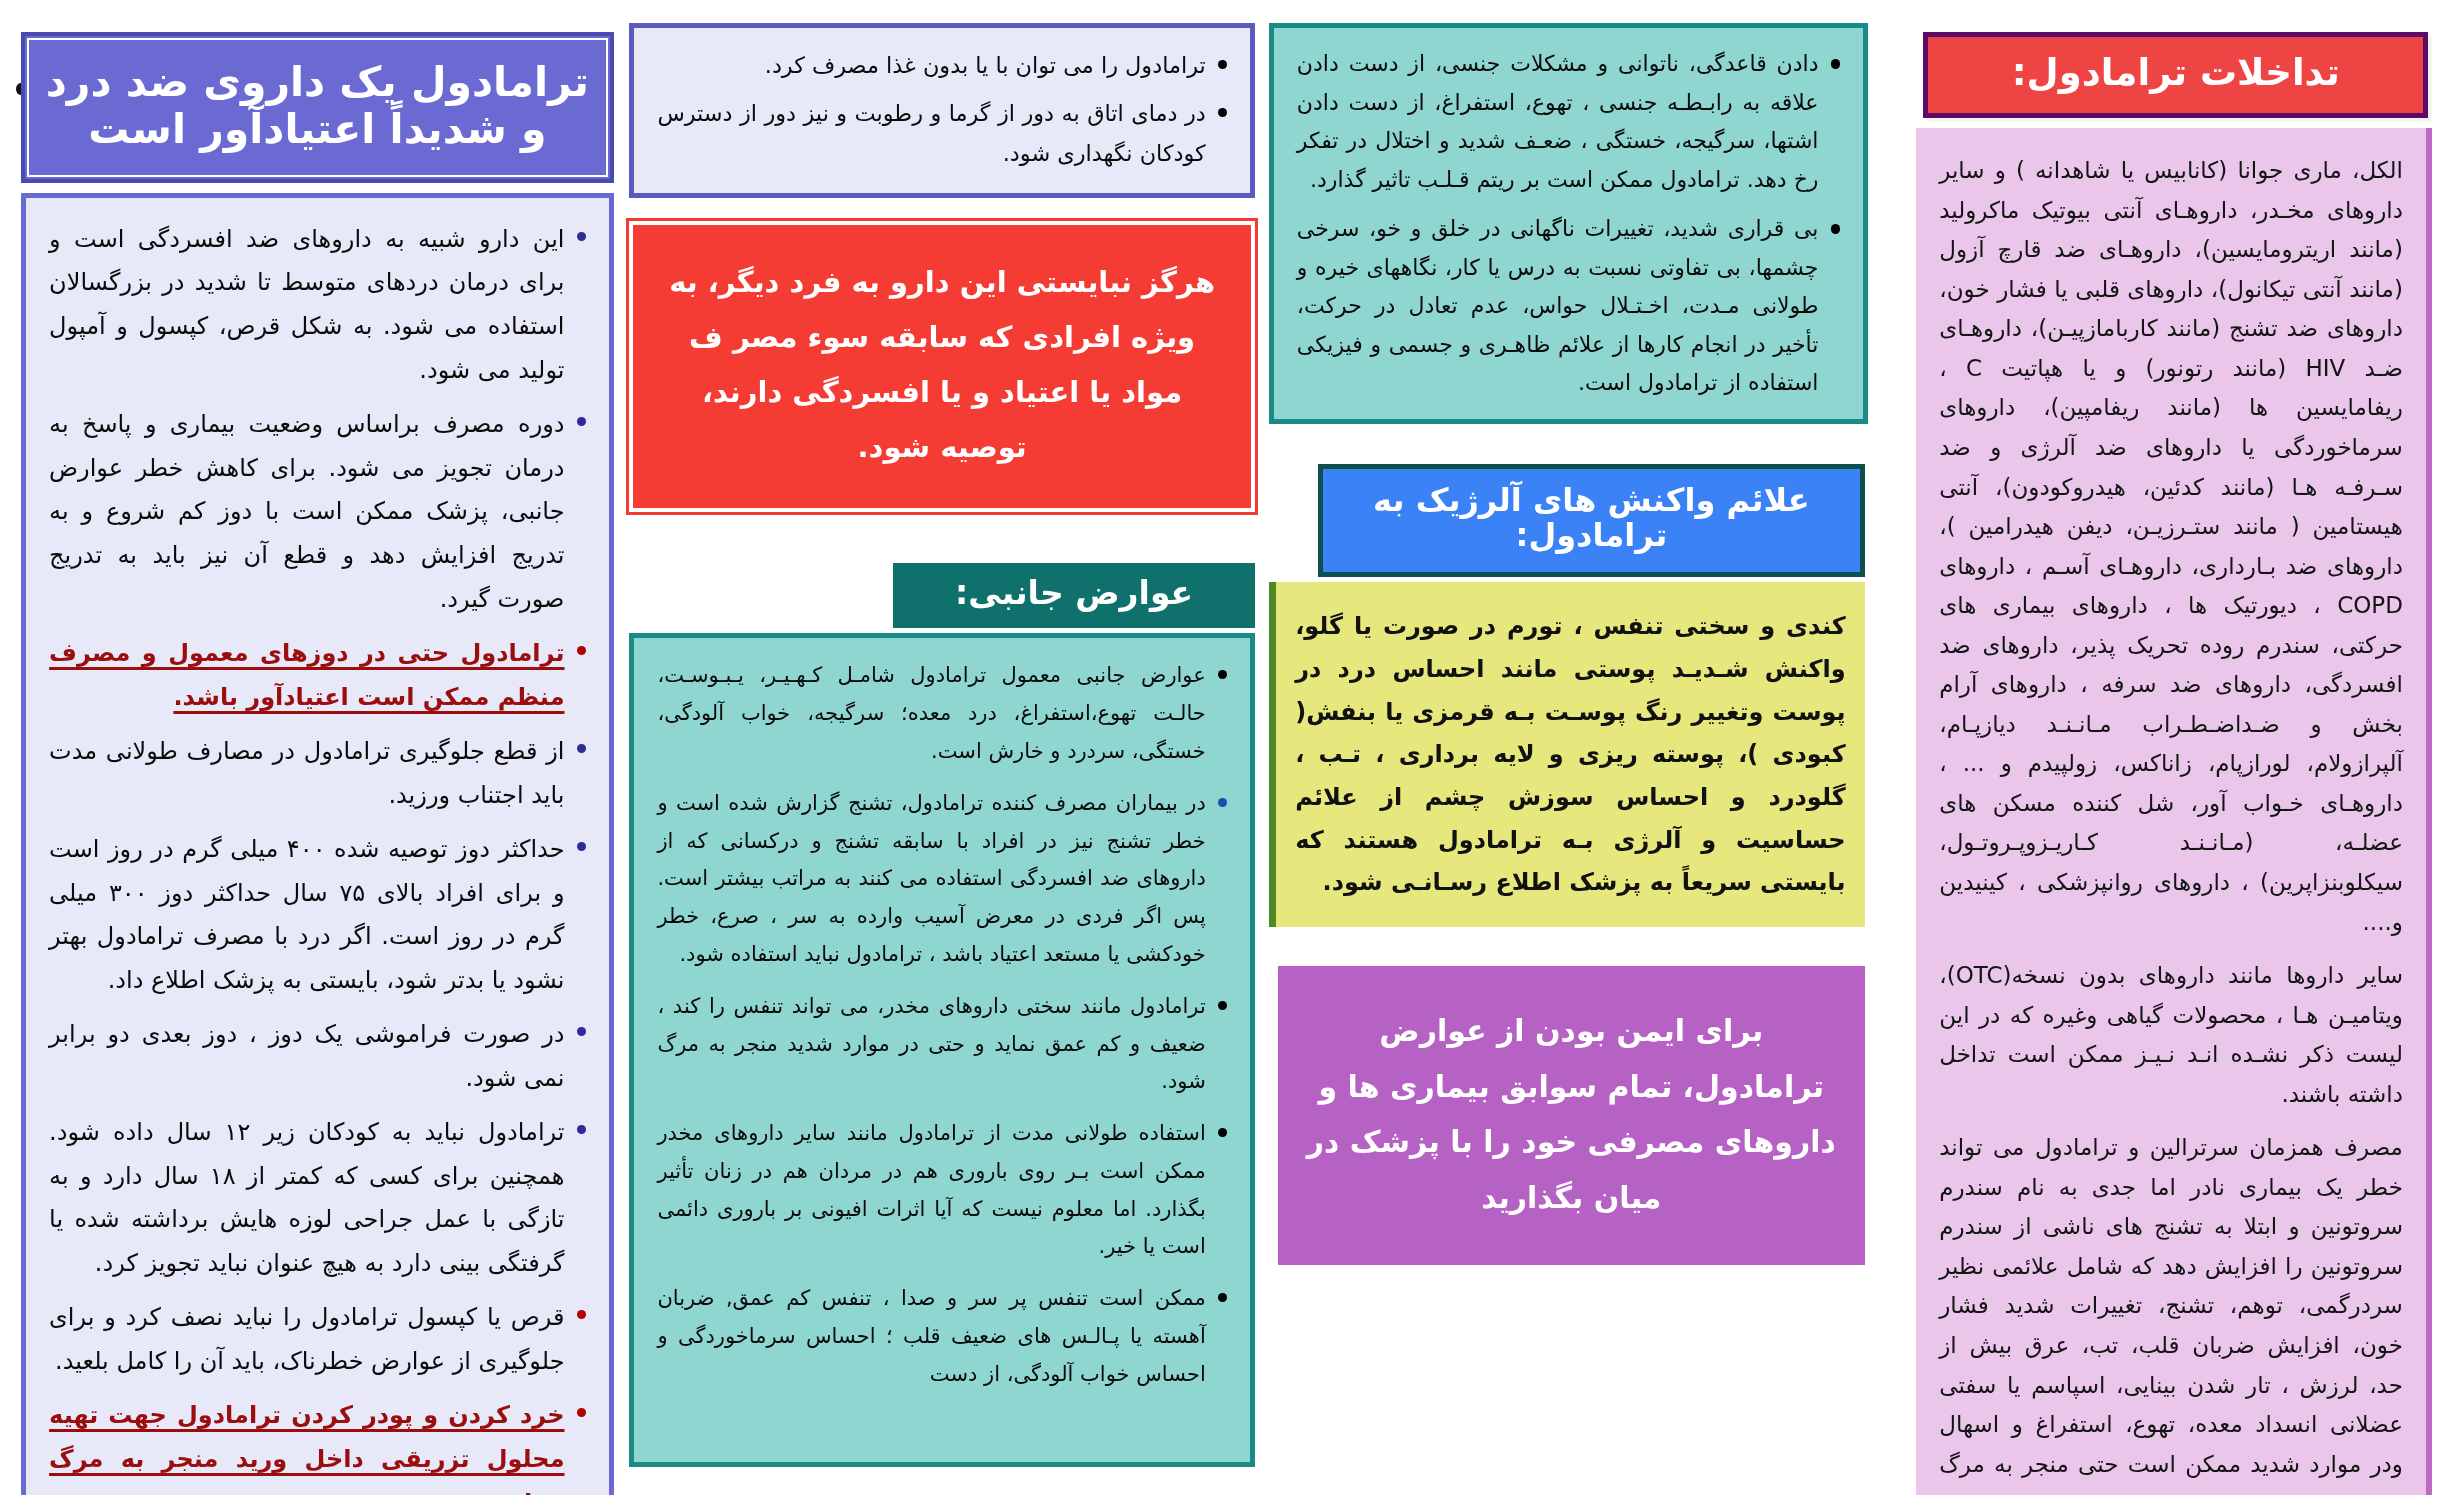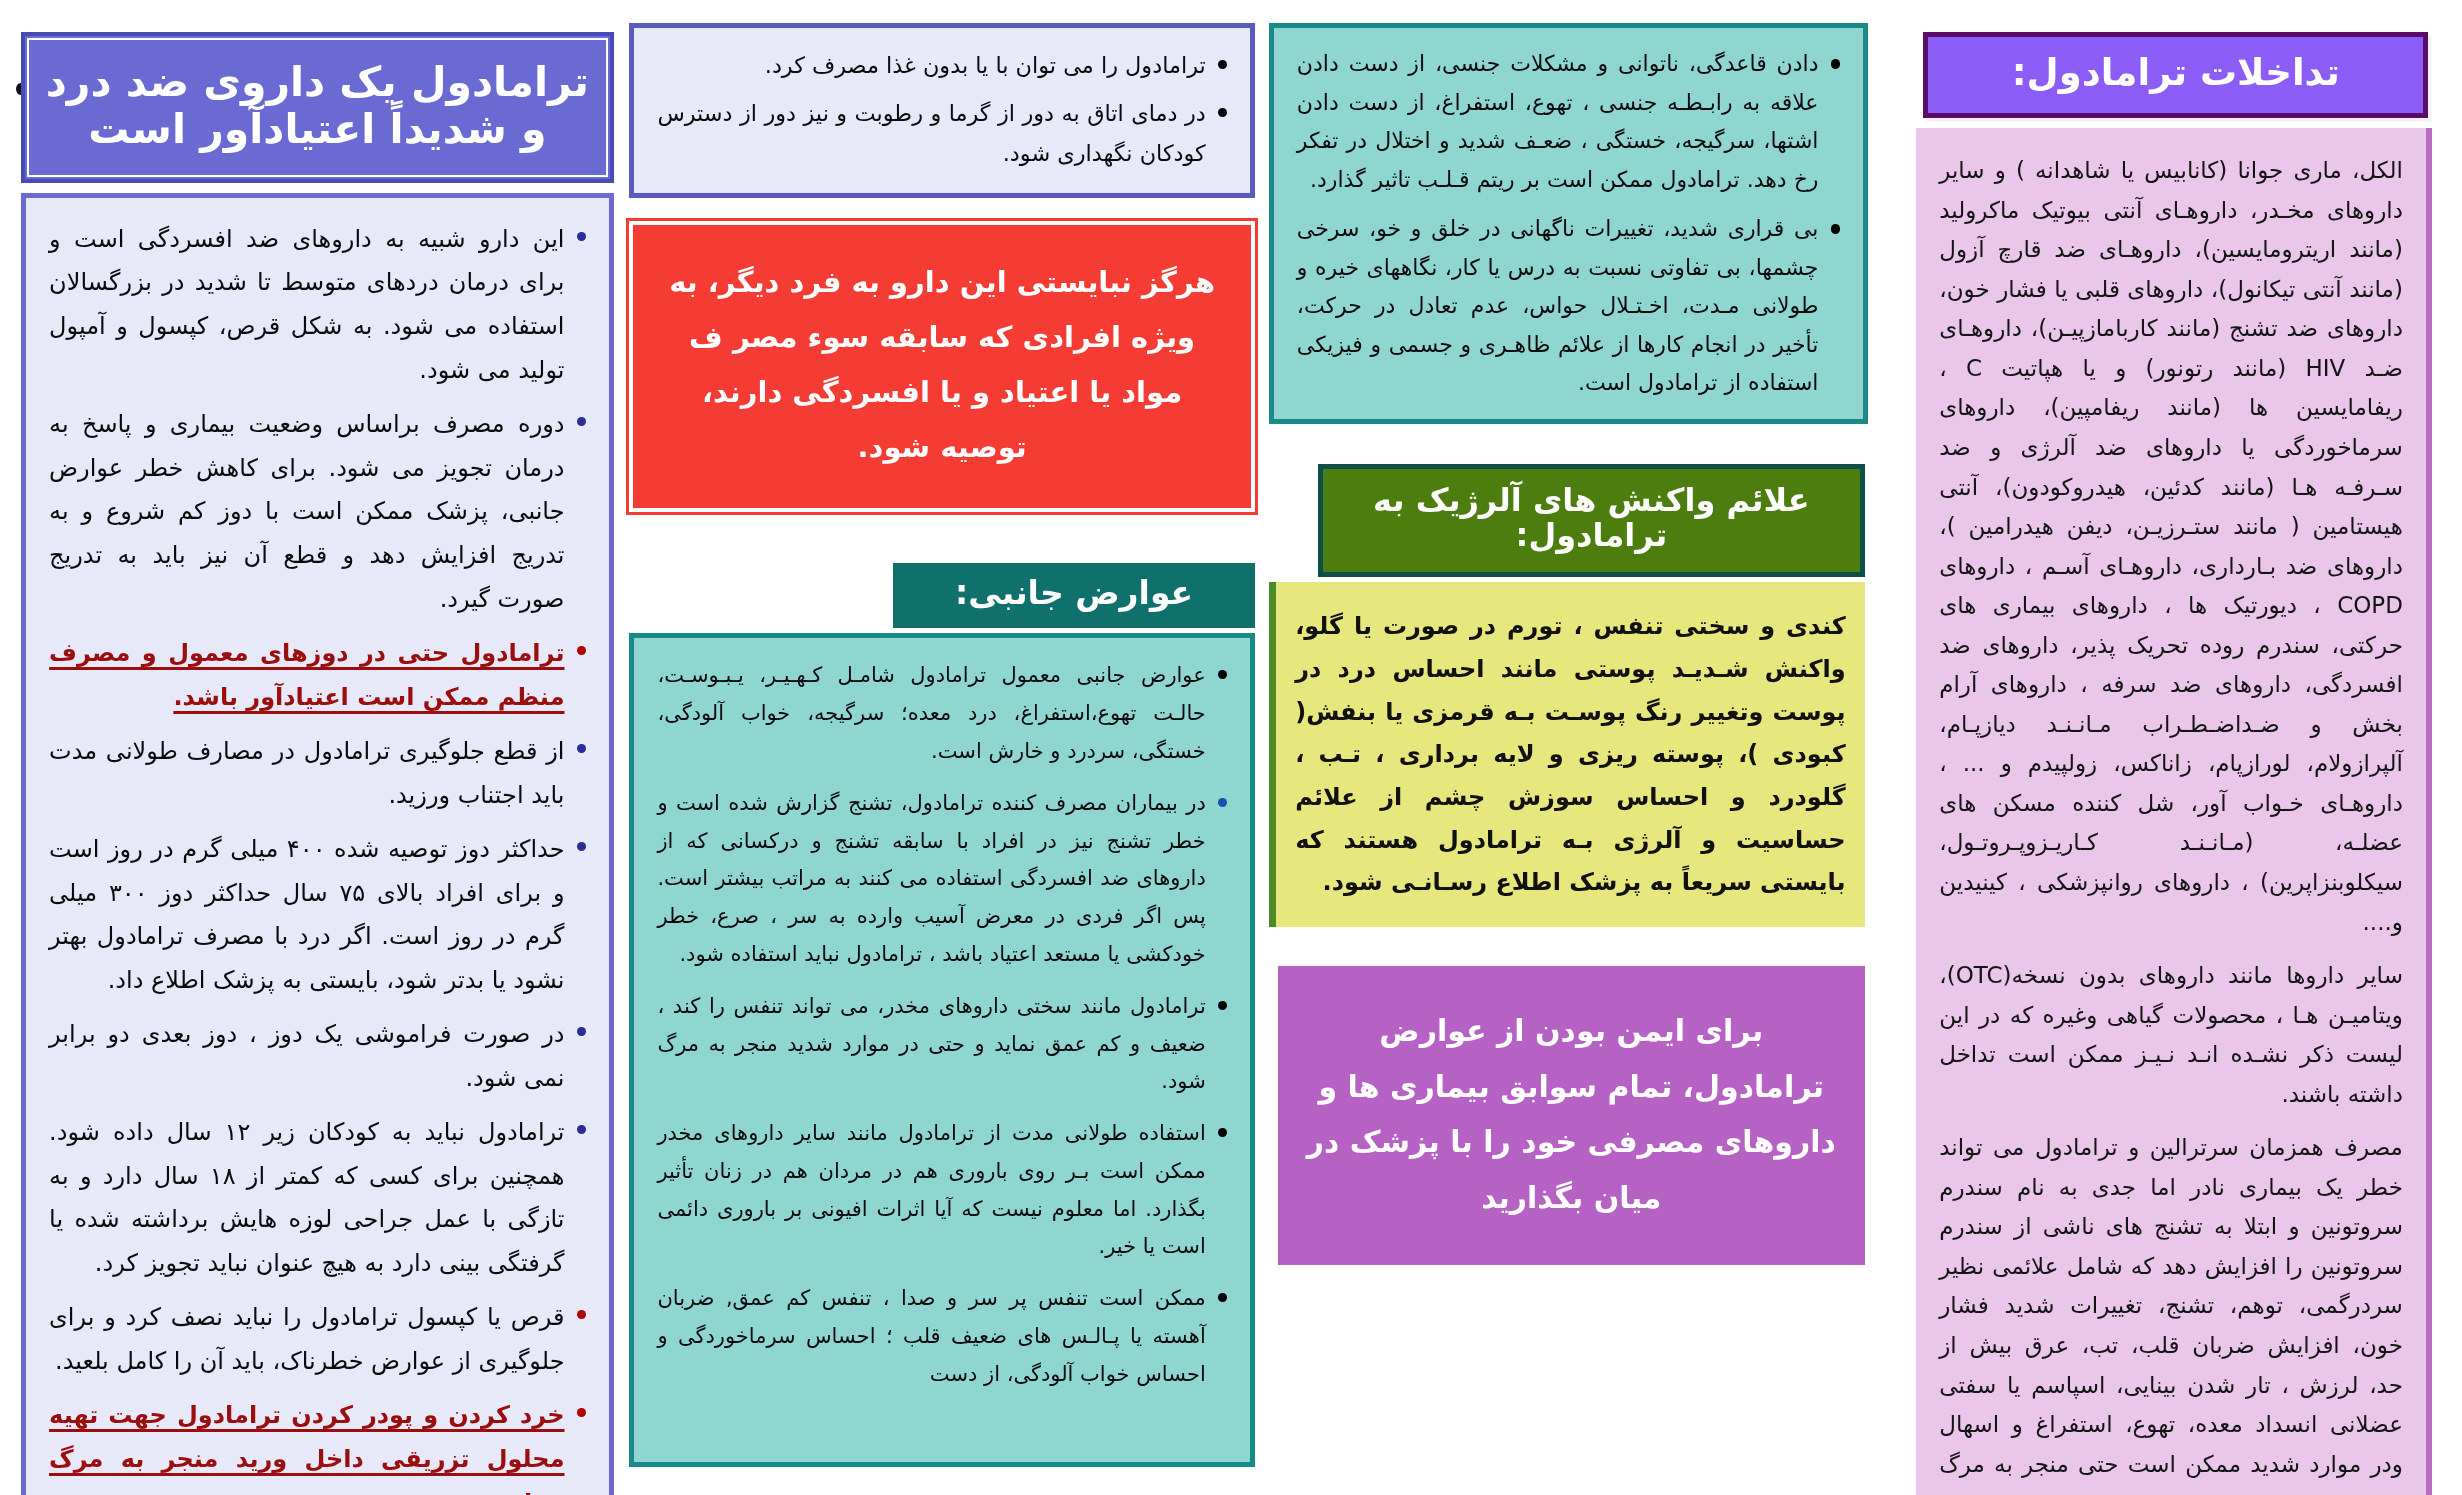"تداخلات ترامادول:" .banner-purple { background: #8b5cf6 -> #ef4444 }
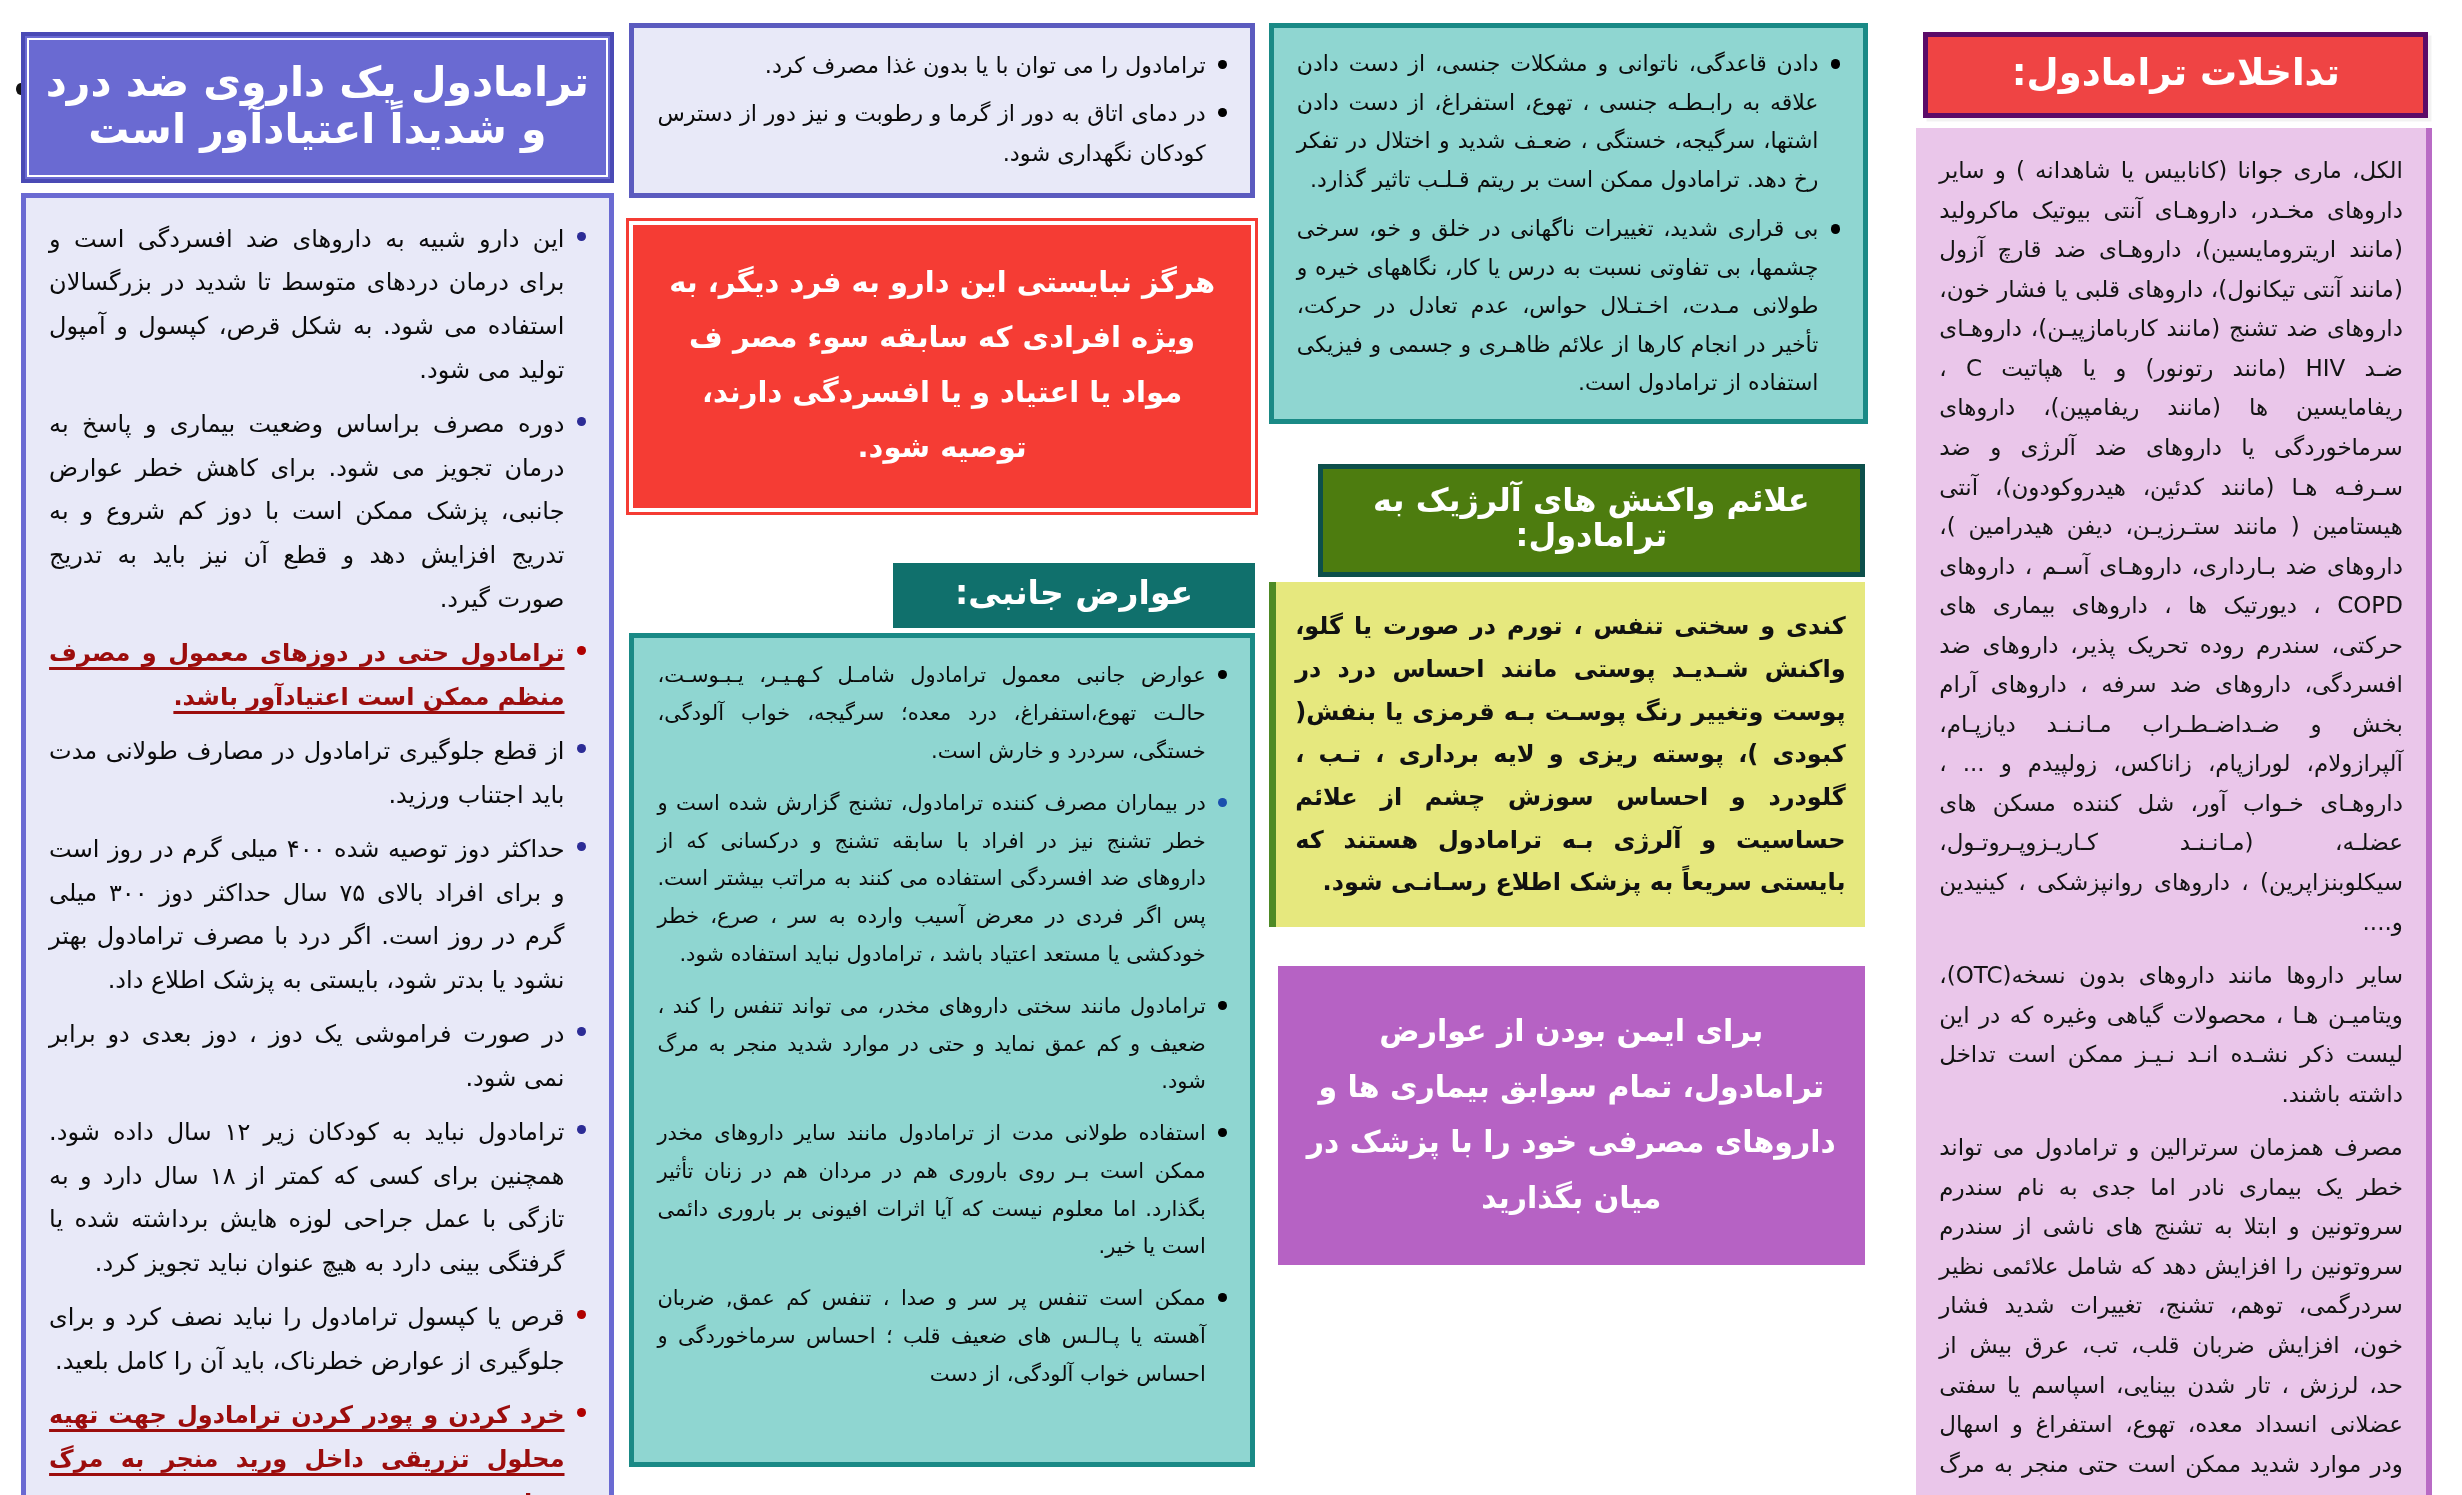"علائم واکنش های آلرژیک به" .banner-olive { background: #4d7c0f -> #3b82f6 }
